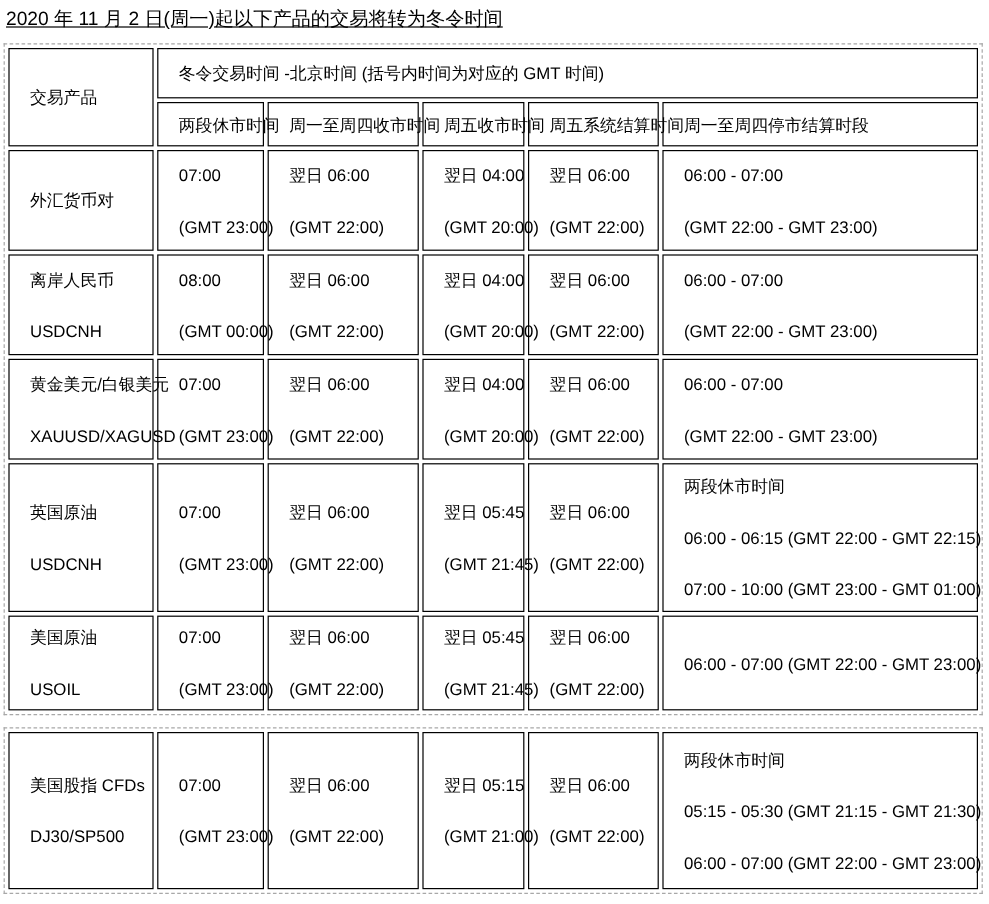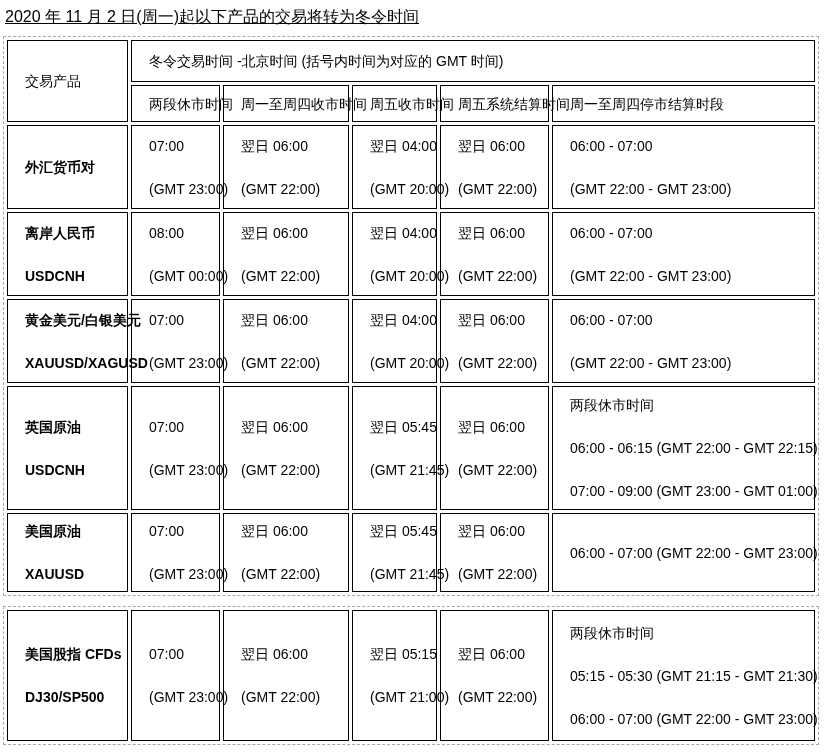"外汇货币对" td.product-cell { font-weight: bold -> normal }
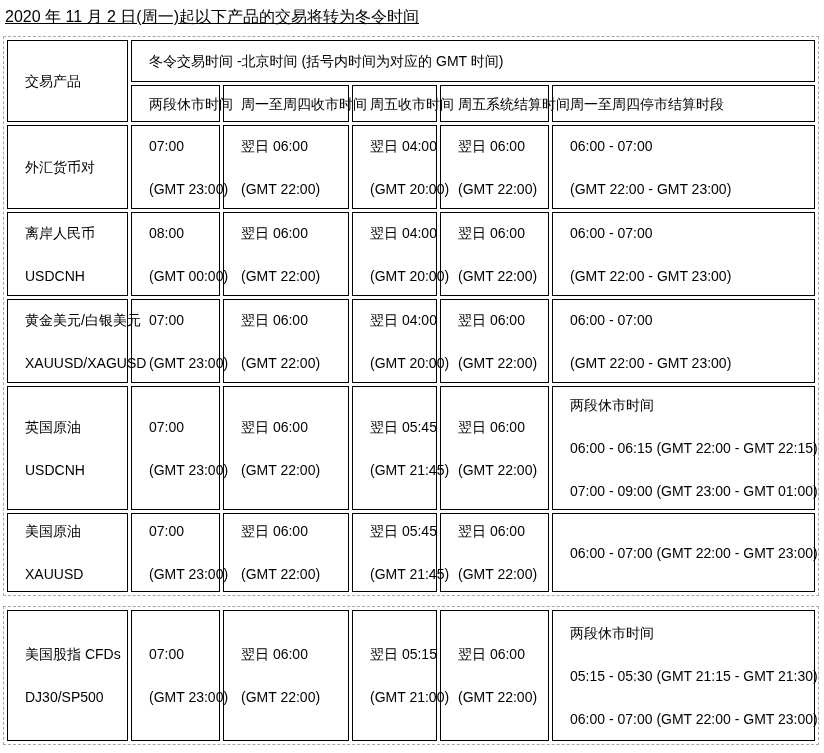"07:00 - 09:00 (GMT 23:00" div.line { text: 09:00 -> 10:00 }
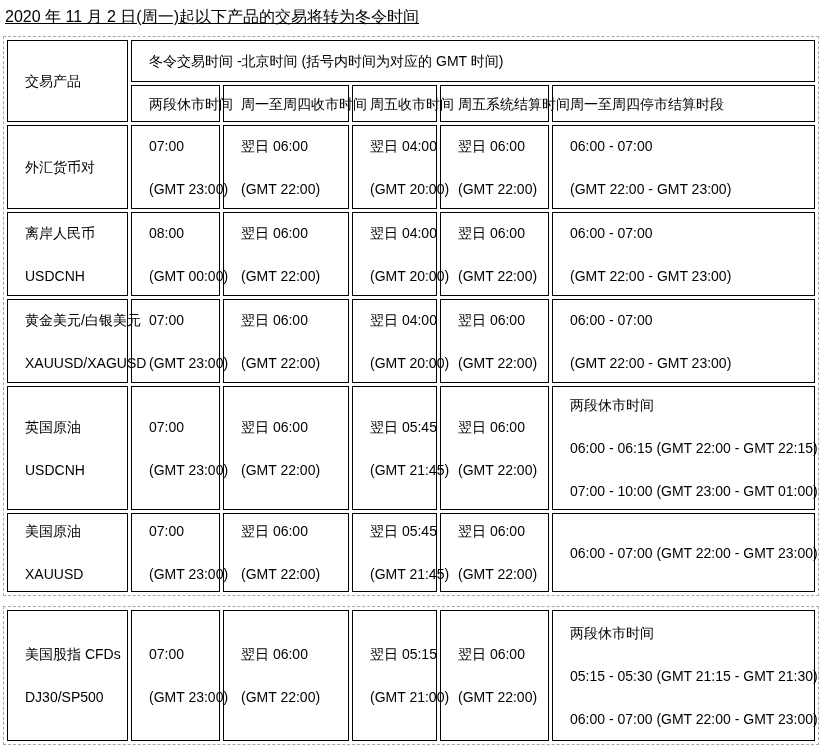"XAUUSD" div.line { text: XAUUSD -> USOIL }
